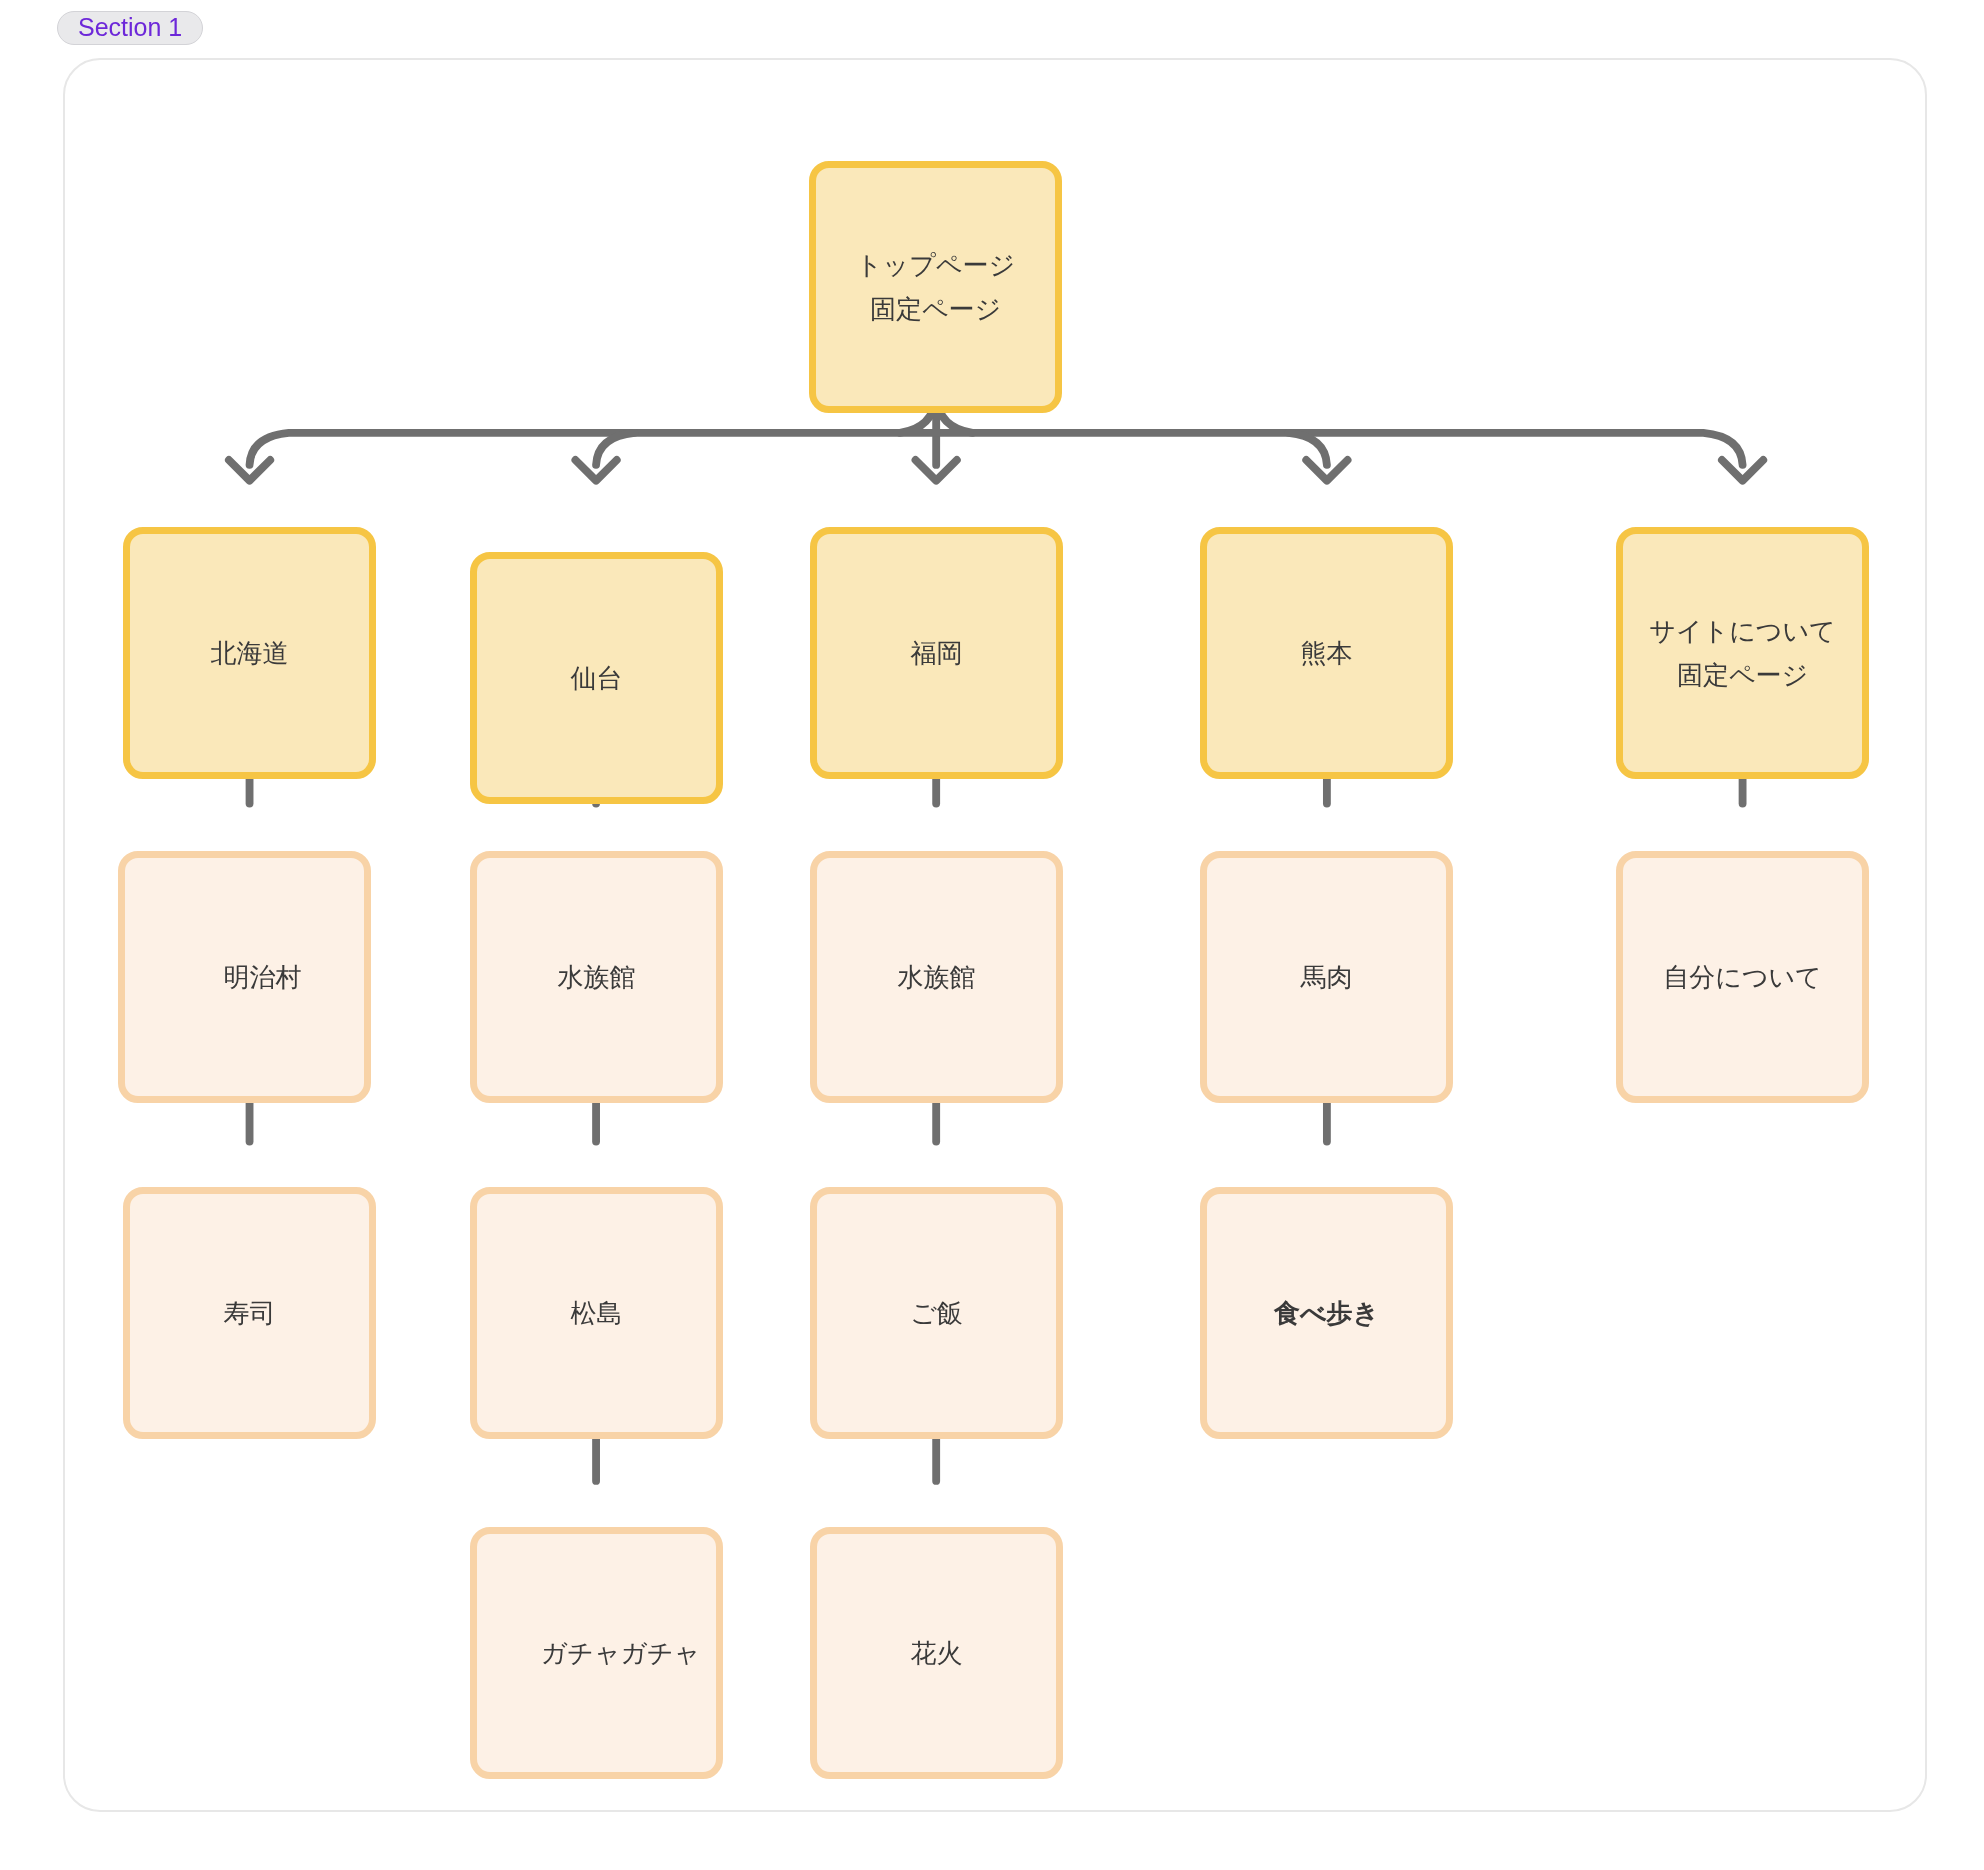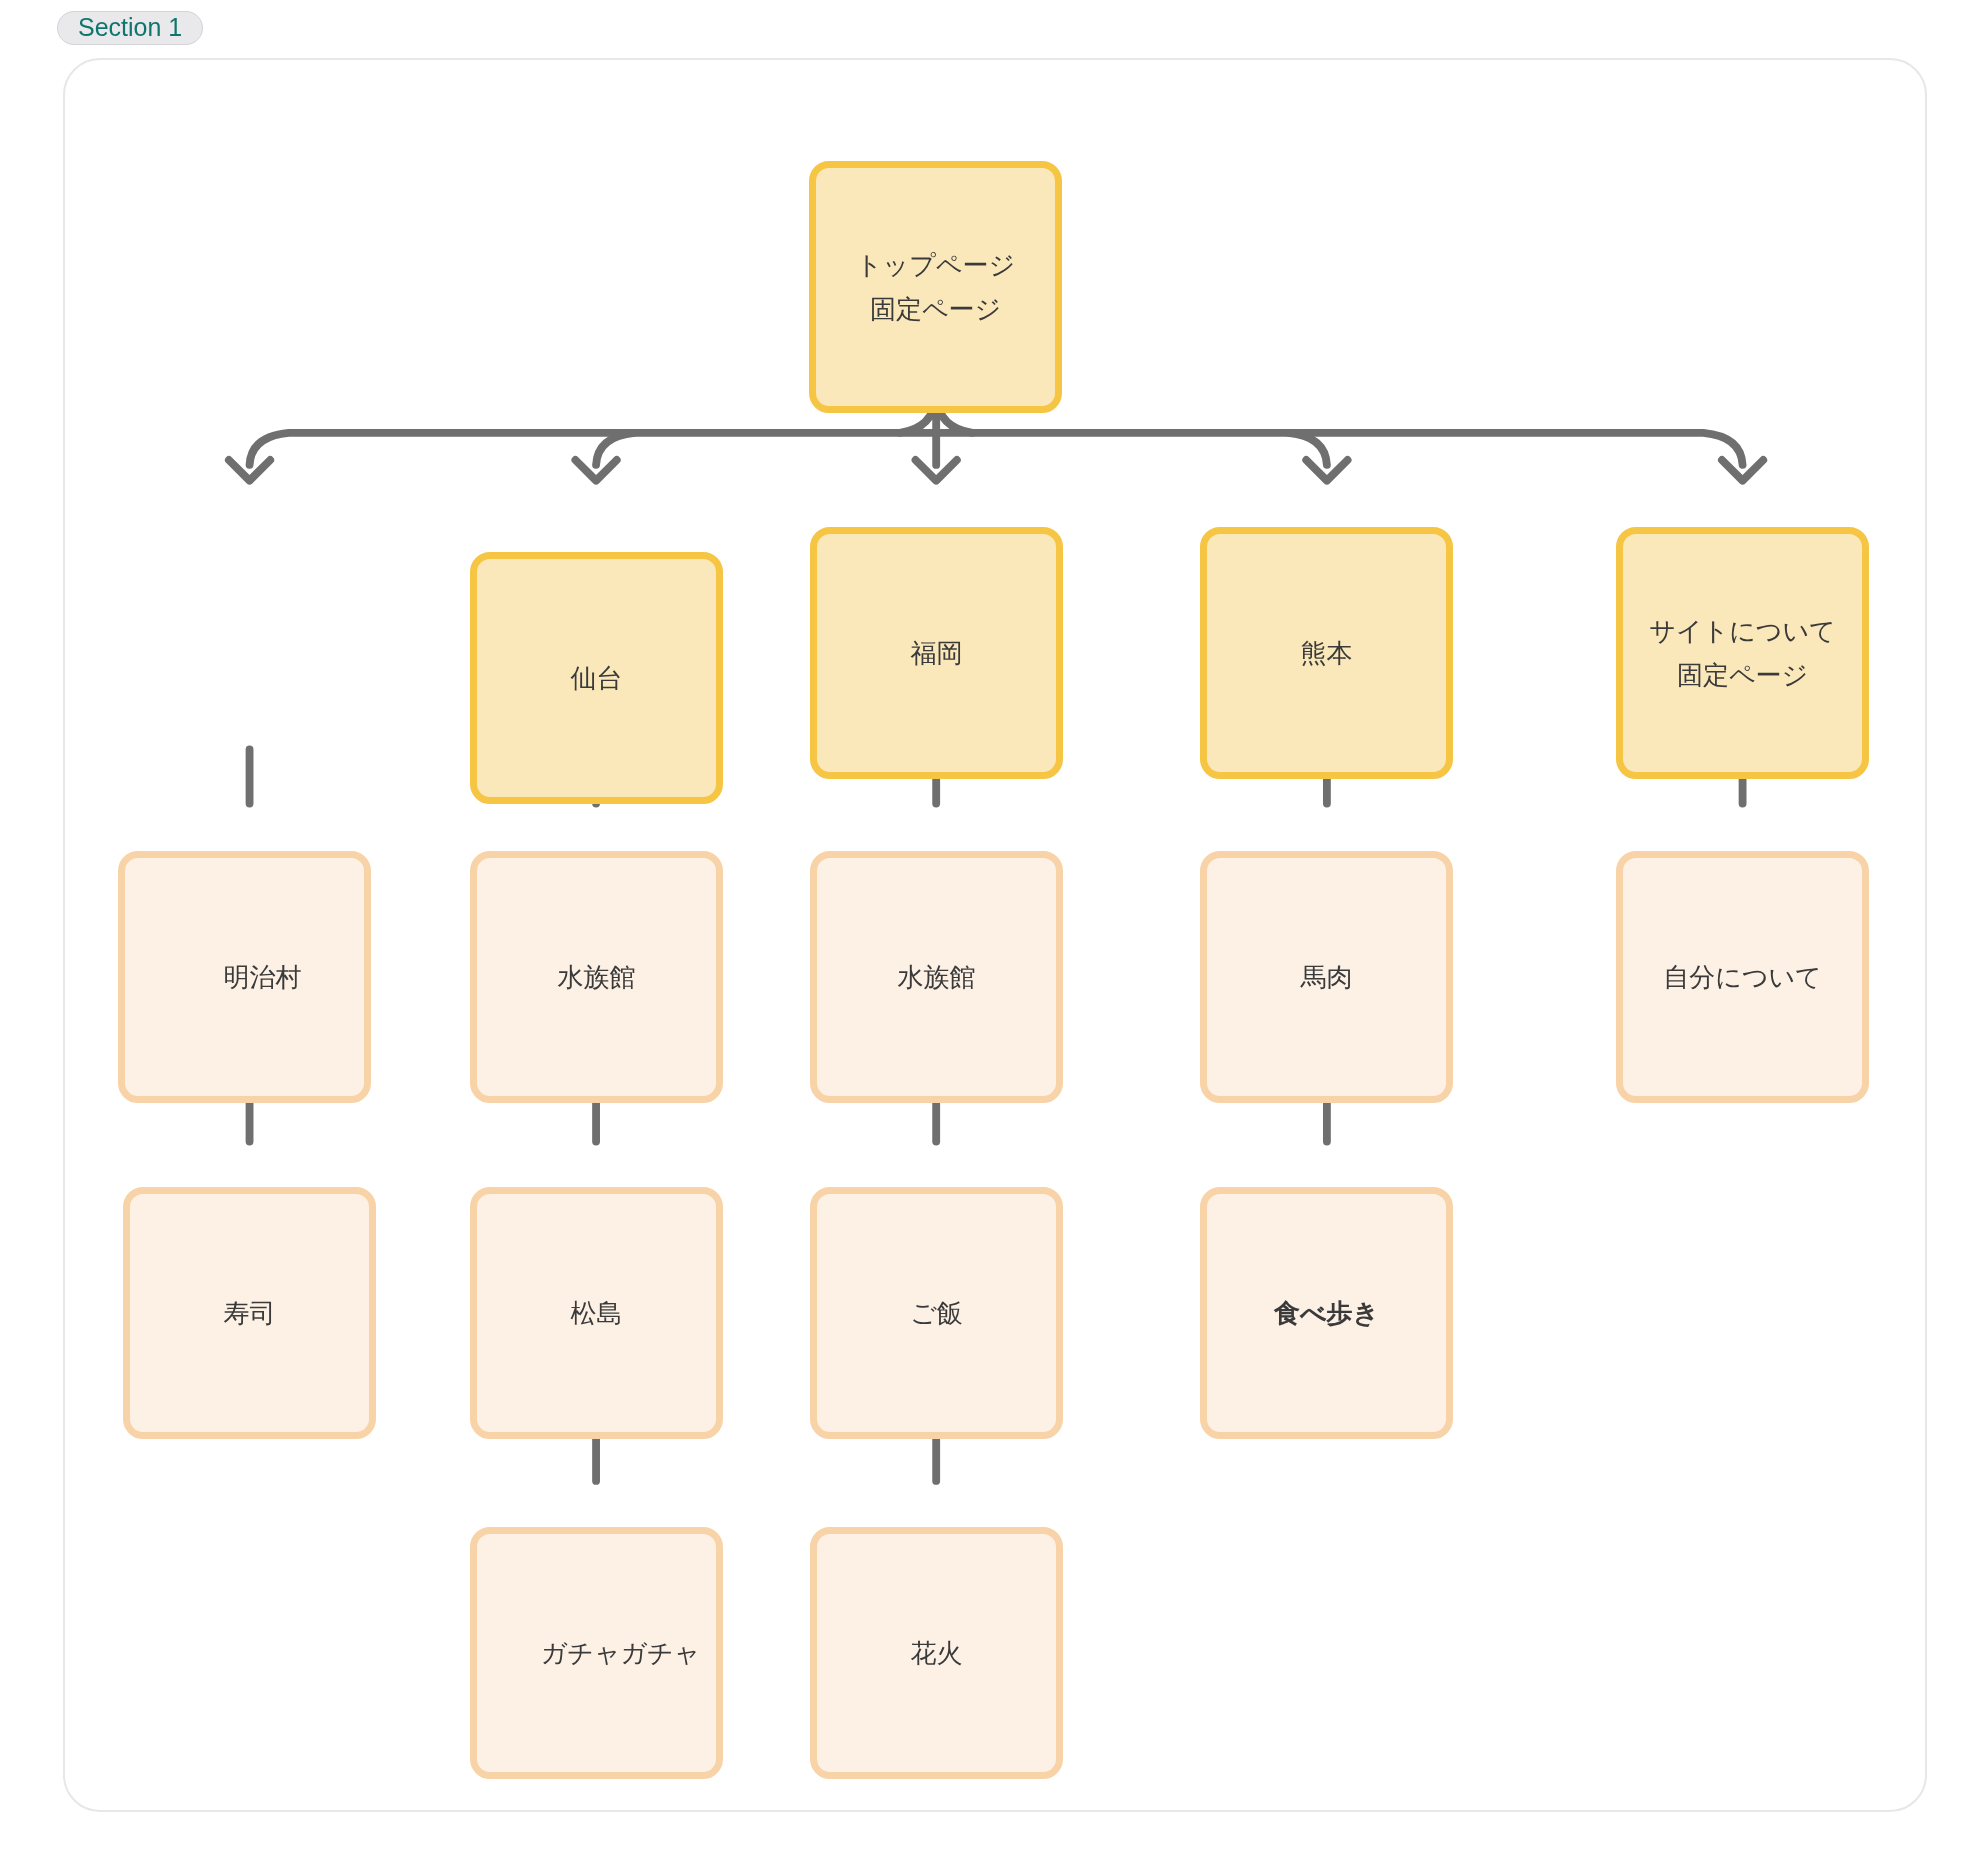"Section 1" .section-pill { color: #0f766e -> #6d28d9 }
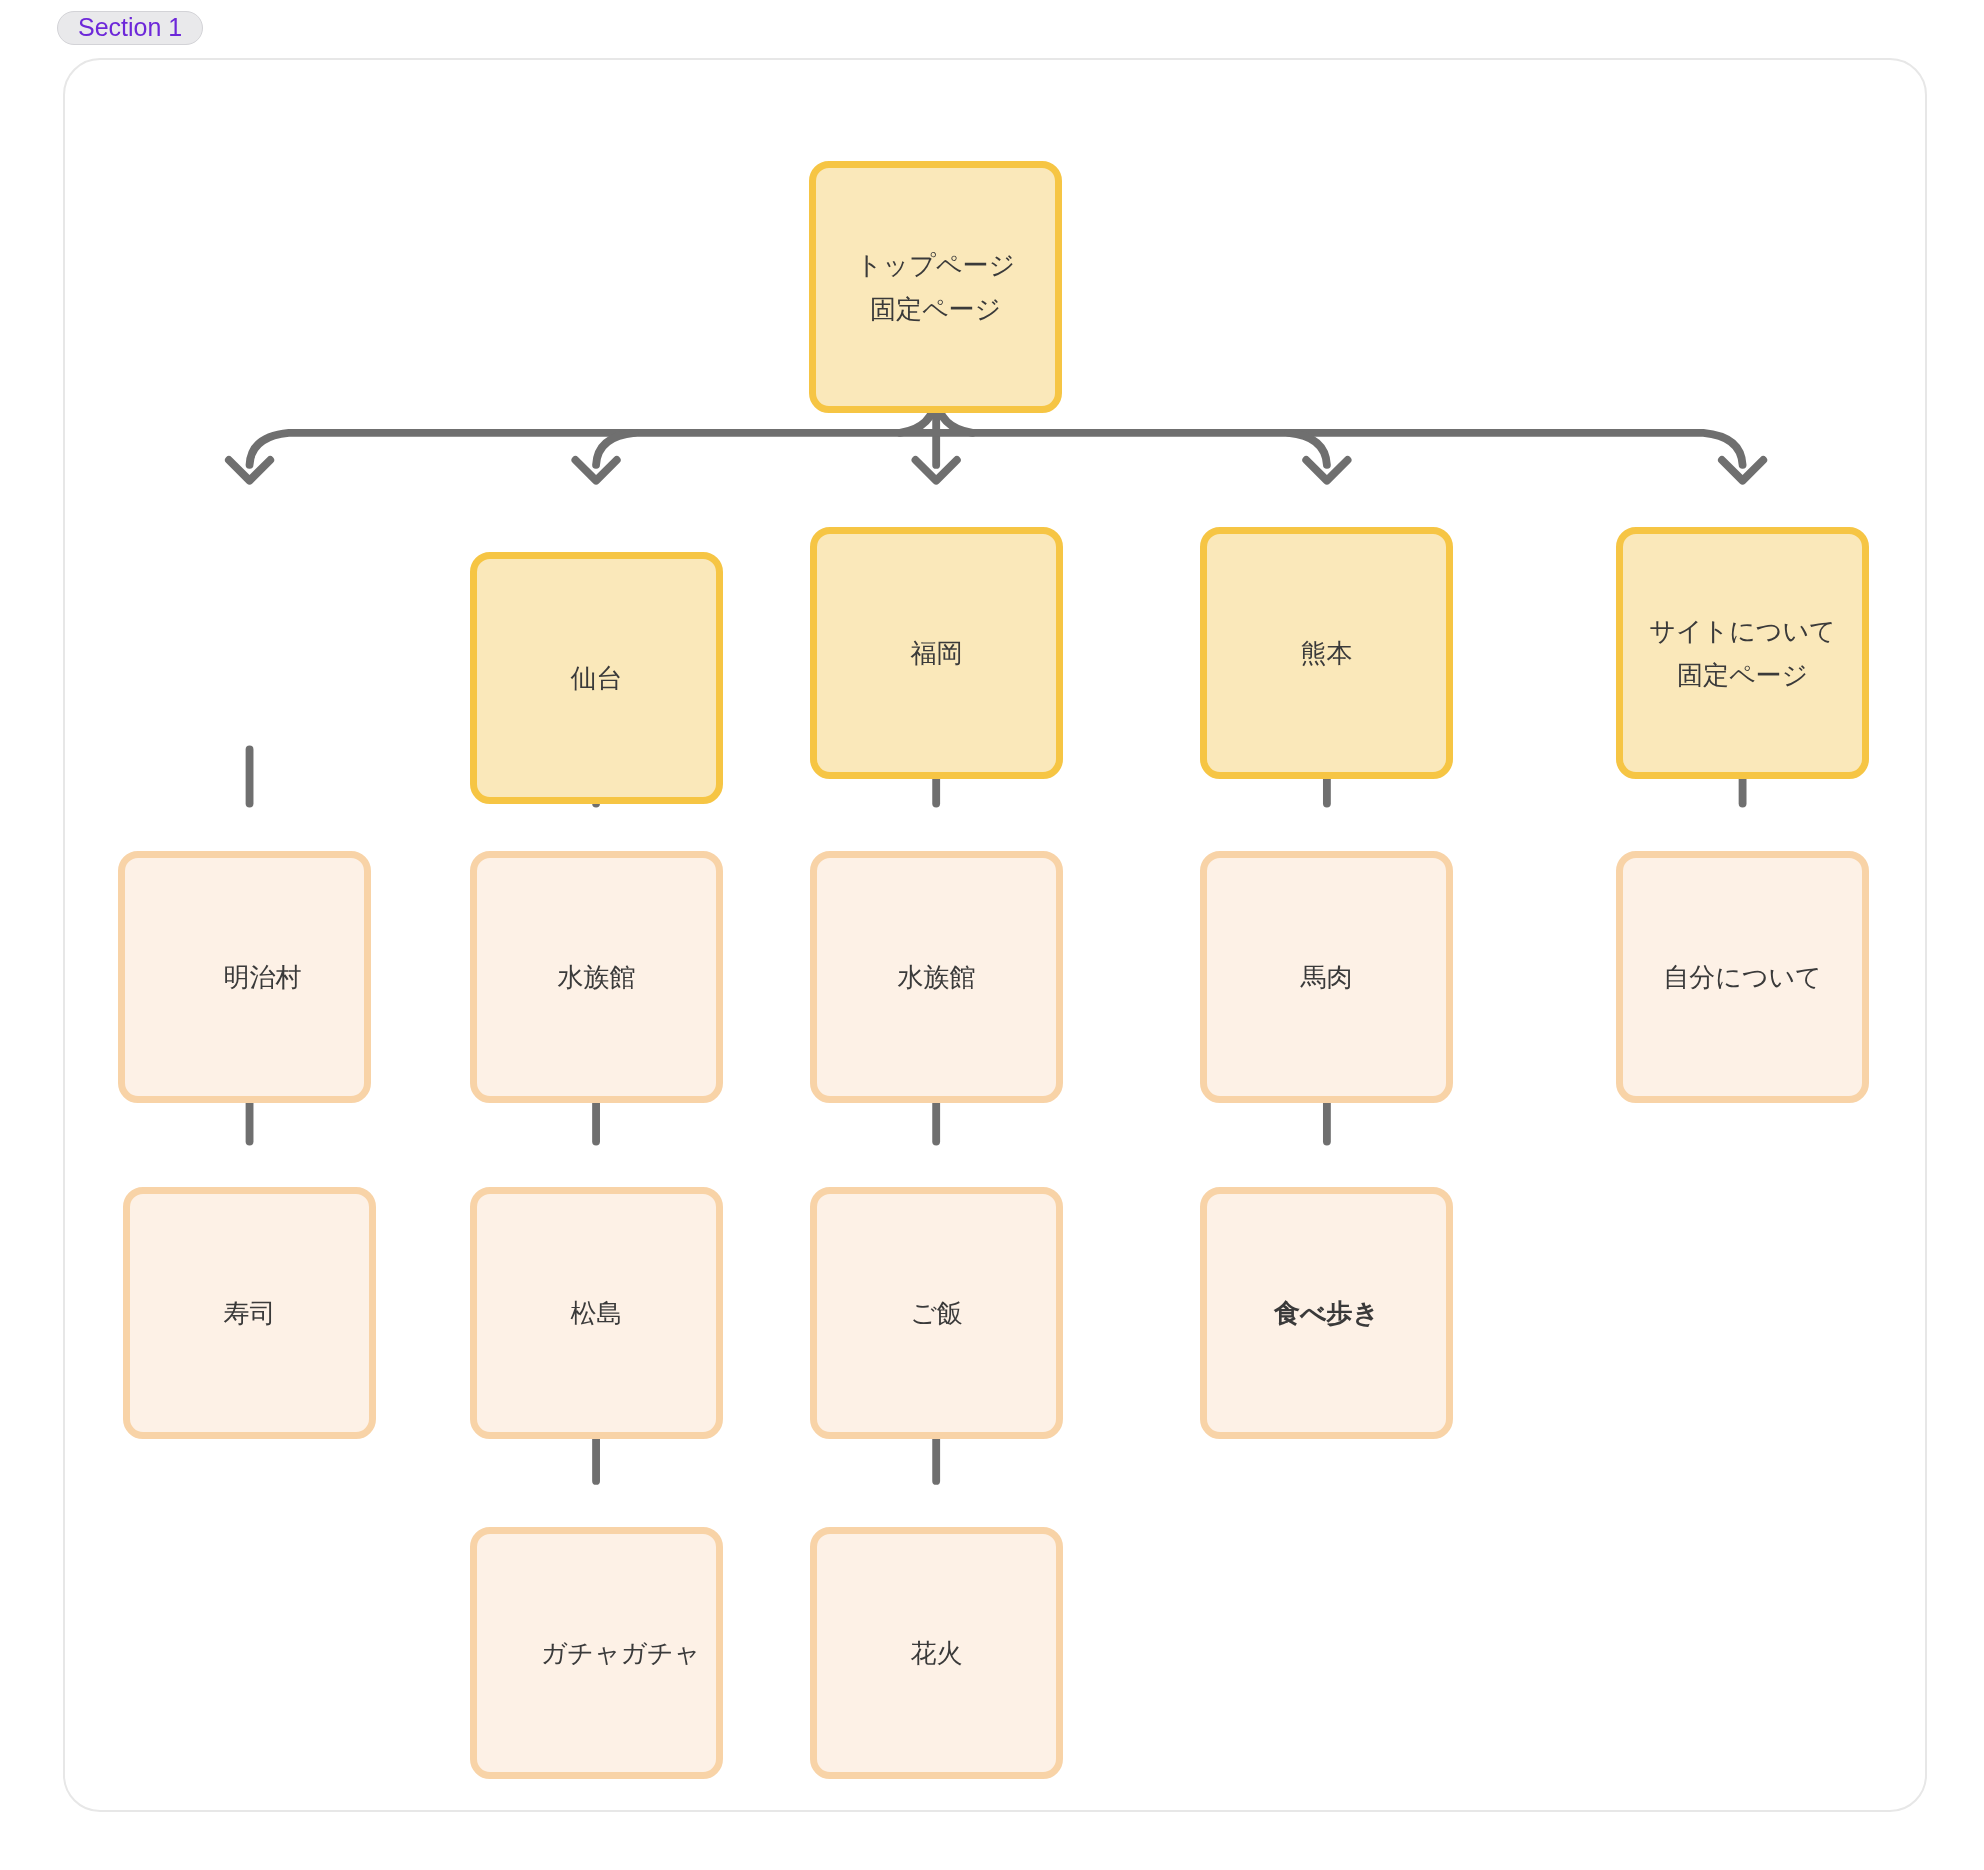"北海道" div.node { html: none -> <div> <div>北海道</div> </div> }
